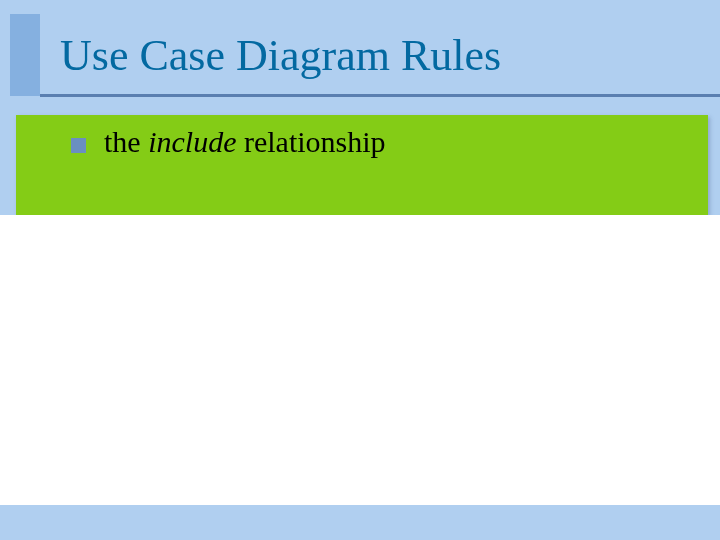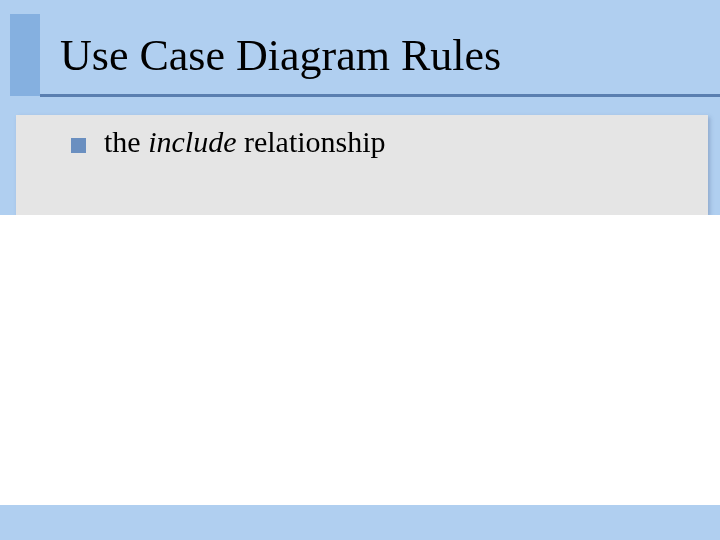"Use Case Diagram Rules" .title-text { color: #000000 -> #0369a1 }
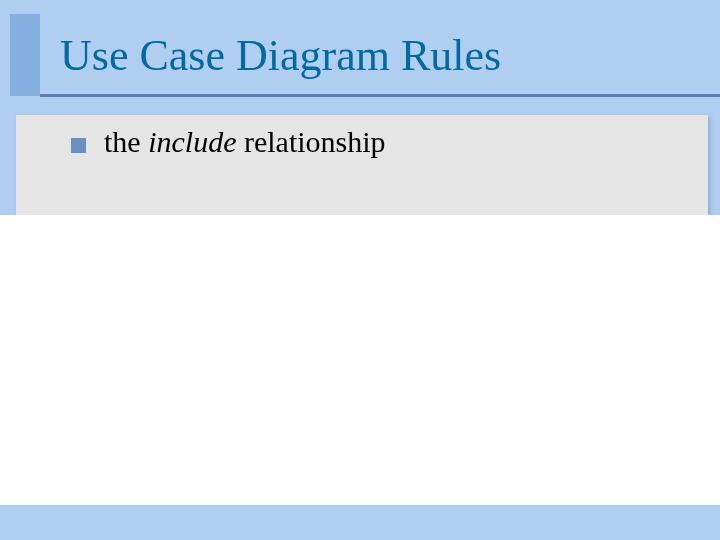"the include relationship" .content-area { background: #e5e5e5 -> #84cc16 }
